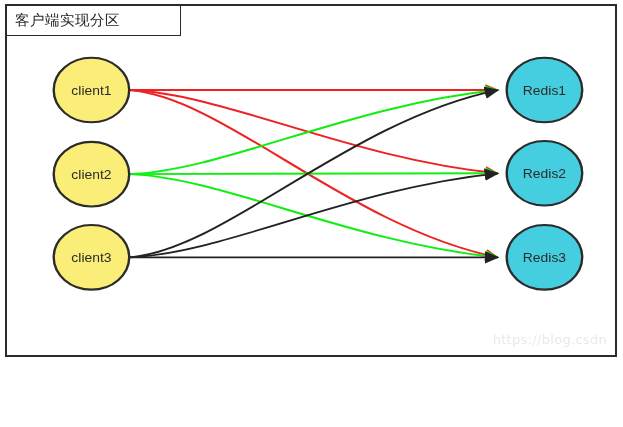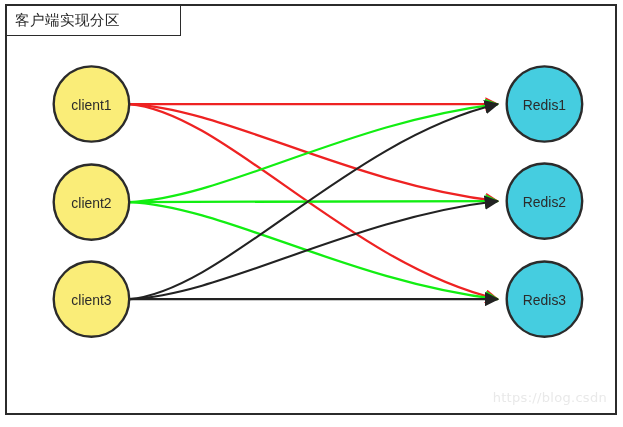"客户端实现分区" #diagram-panel { height: 411px -> 353px }
